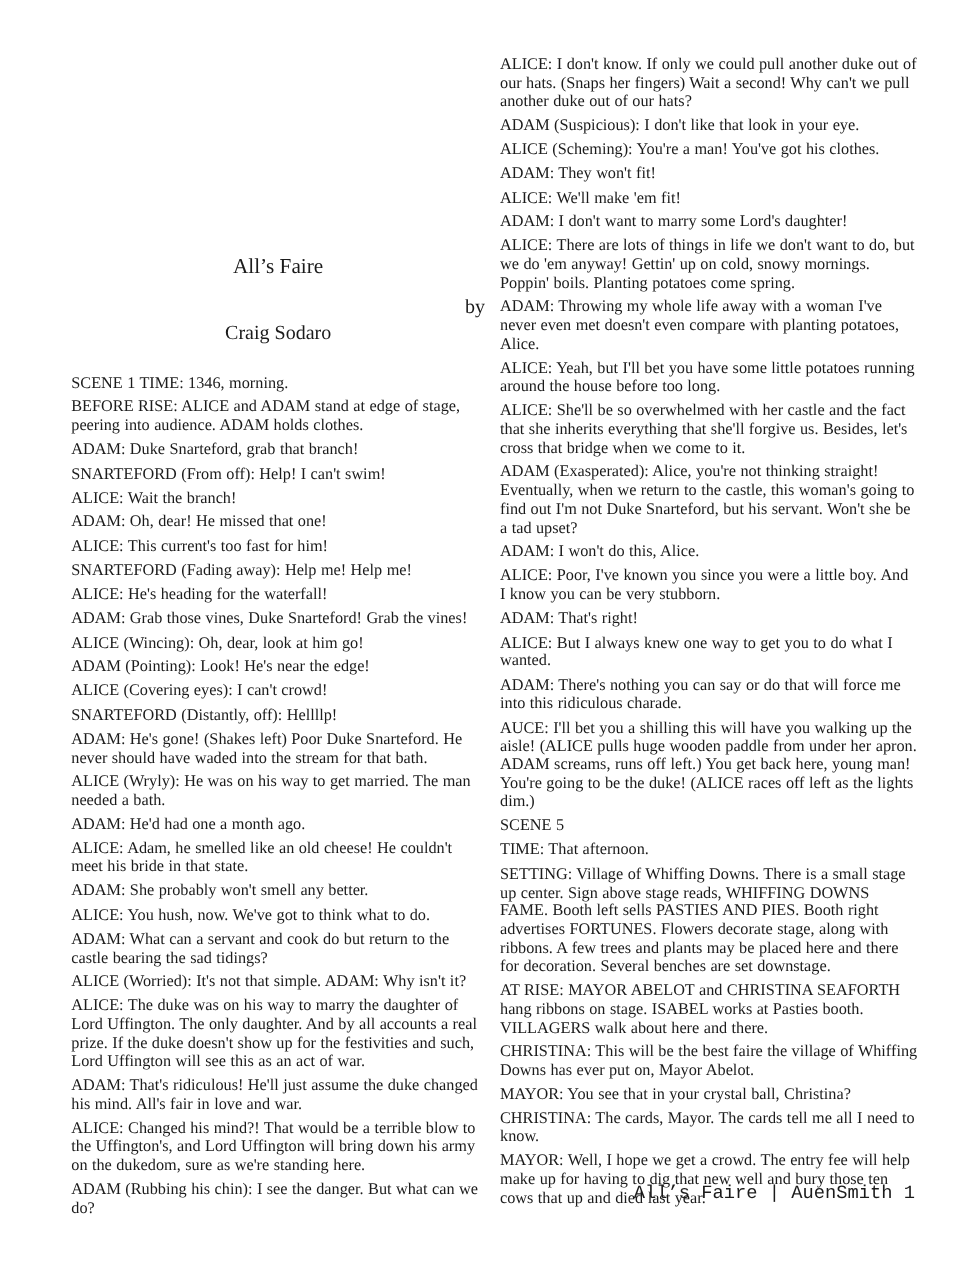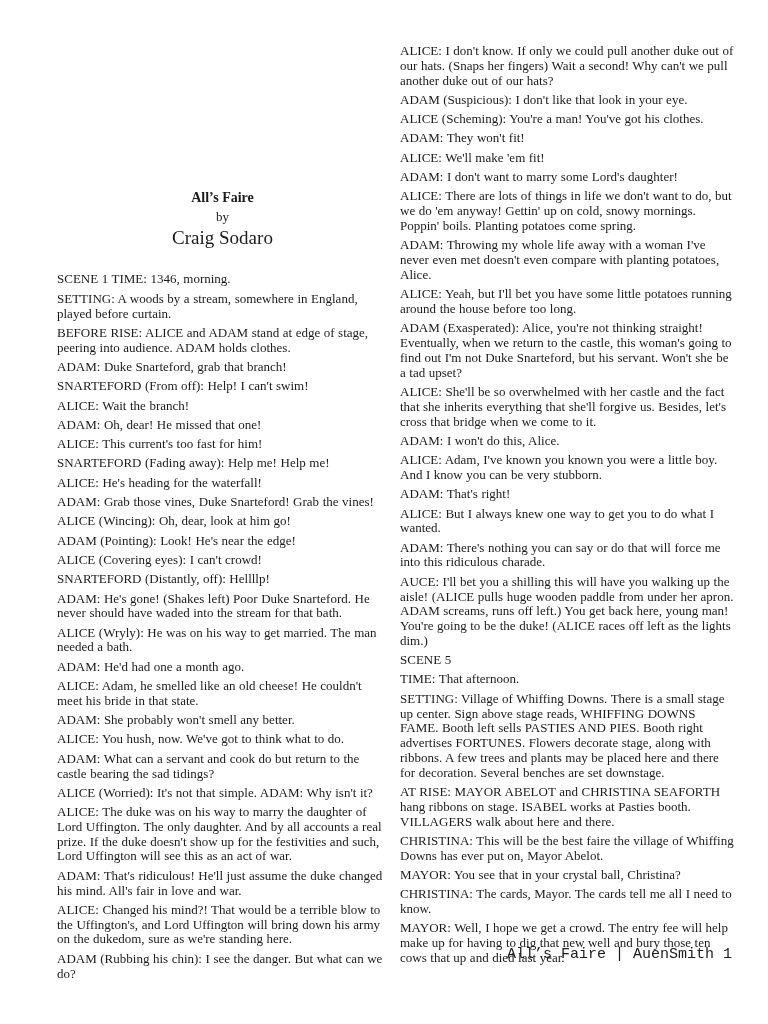"All’s Faire" .play-title { font-size: 14px -> 17px; font-weight: bold -> normal; margin: 0 -> 13px }
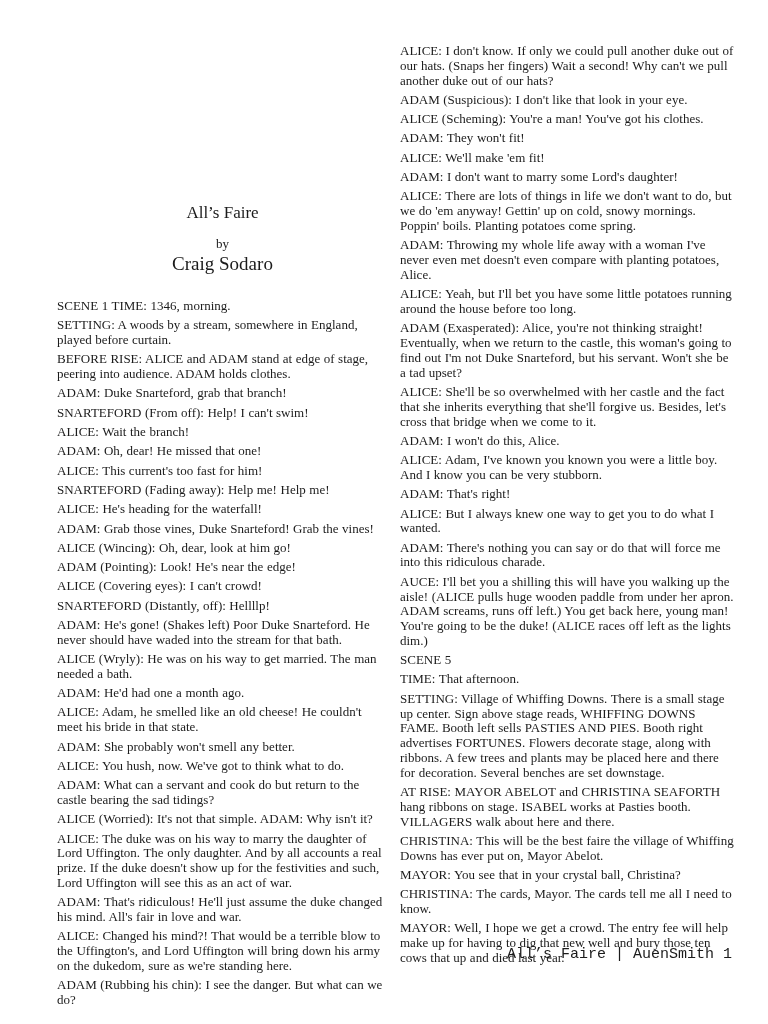"by" .byline { font-size: 13px -> 16px; text-align: none -> right }
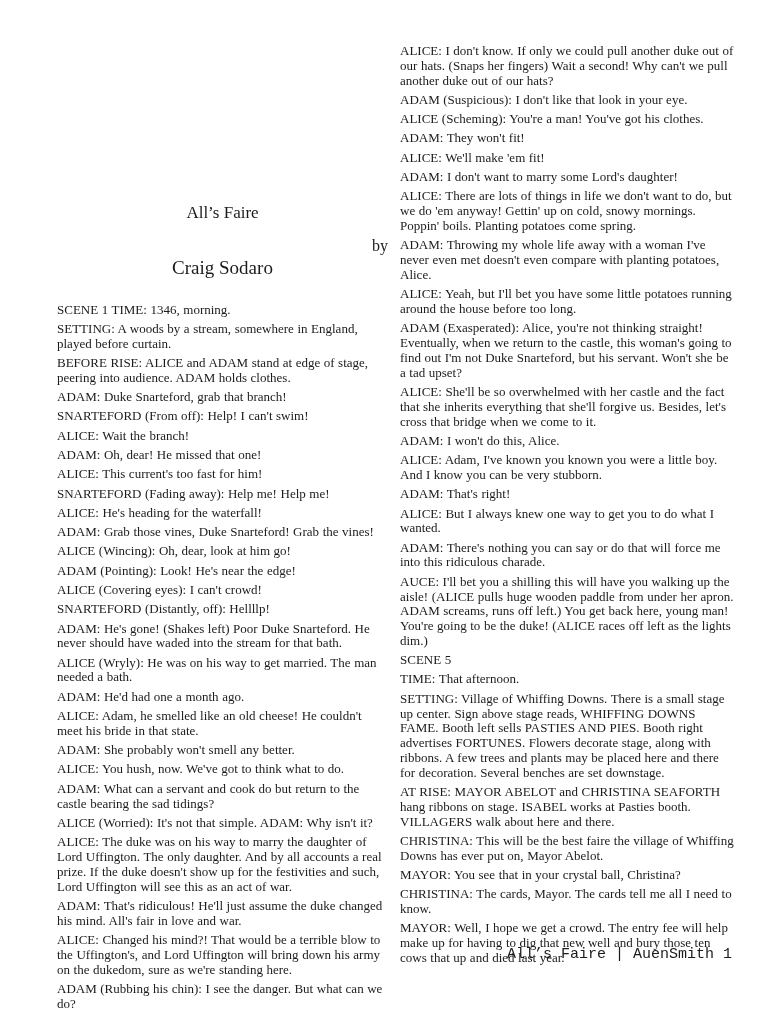"Craig Sodaro" .author { font-size: 19px -> 16px }
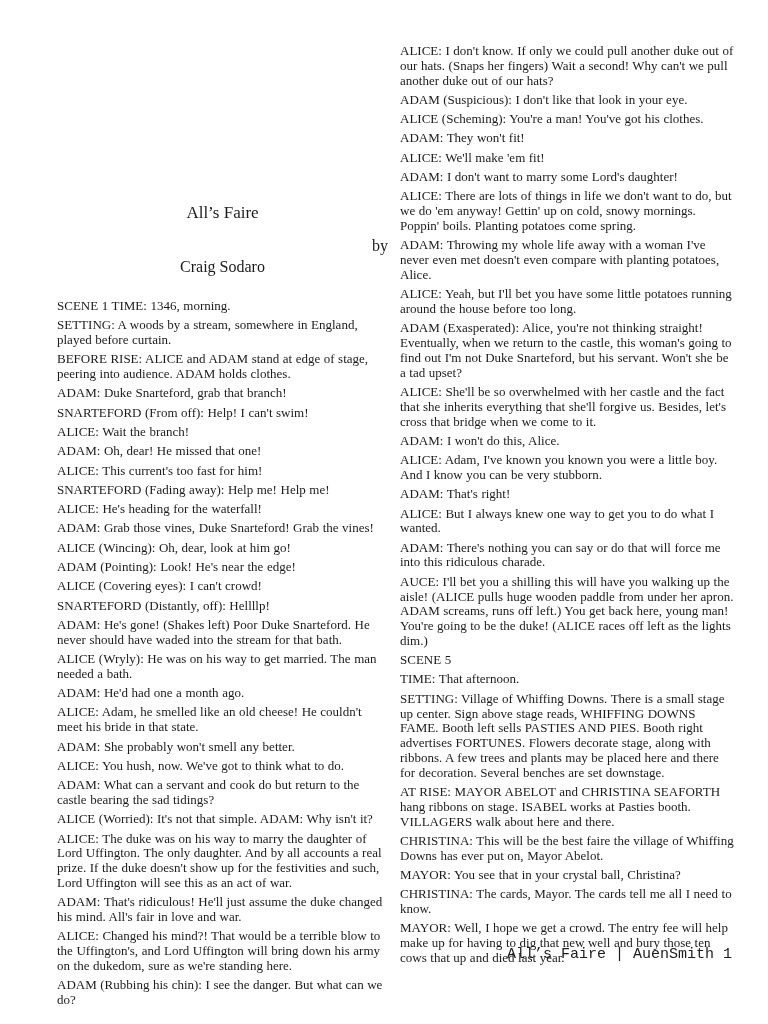"SETTING: A woods by a" p.para { html: <p>SETTING: A woods by a stream, somewhere in England, played before curtain.</p> -> none }
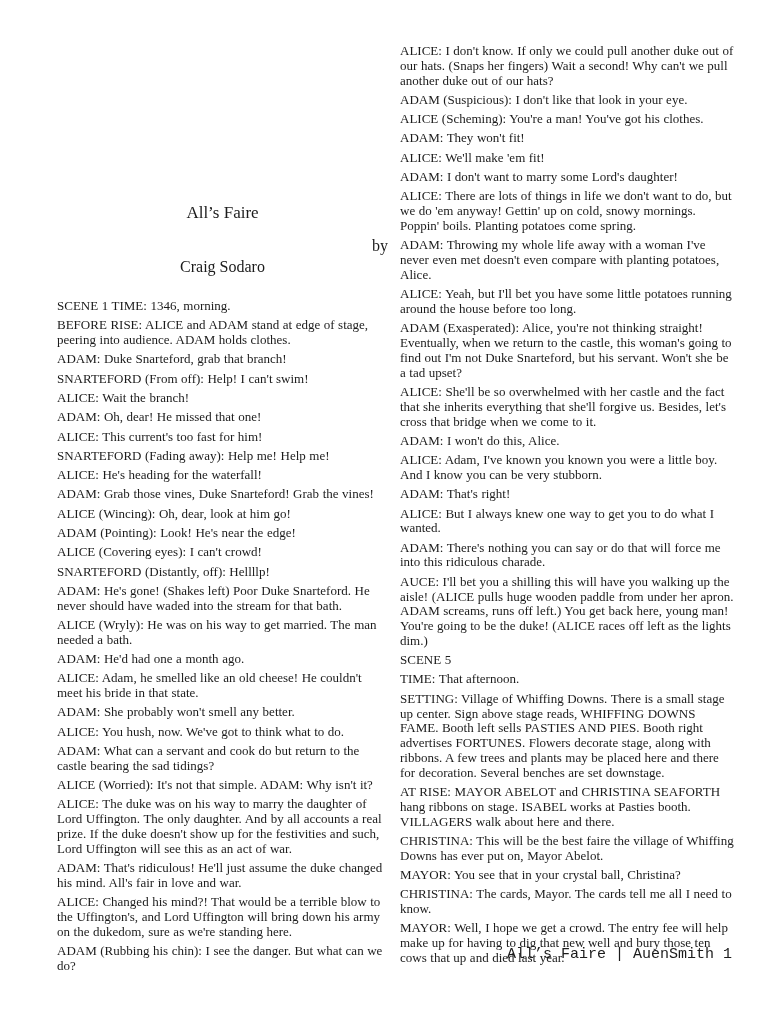"ADAM (Exasperated): Alice, you're not" p.para { order: before "ALICE: She'll be so overwhelmed" -> after "ALICE: She'll be so overwhelmed" }
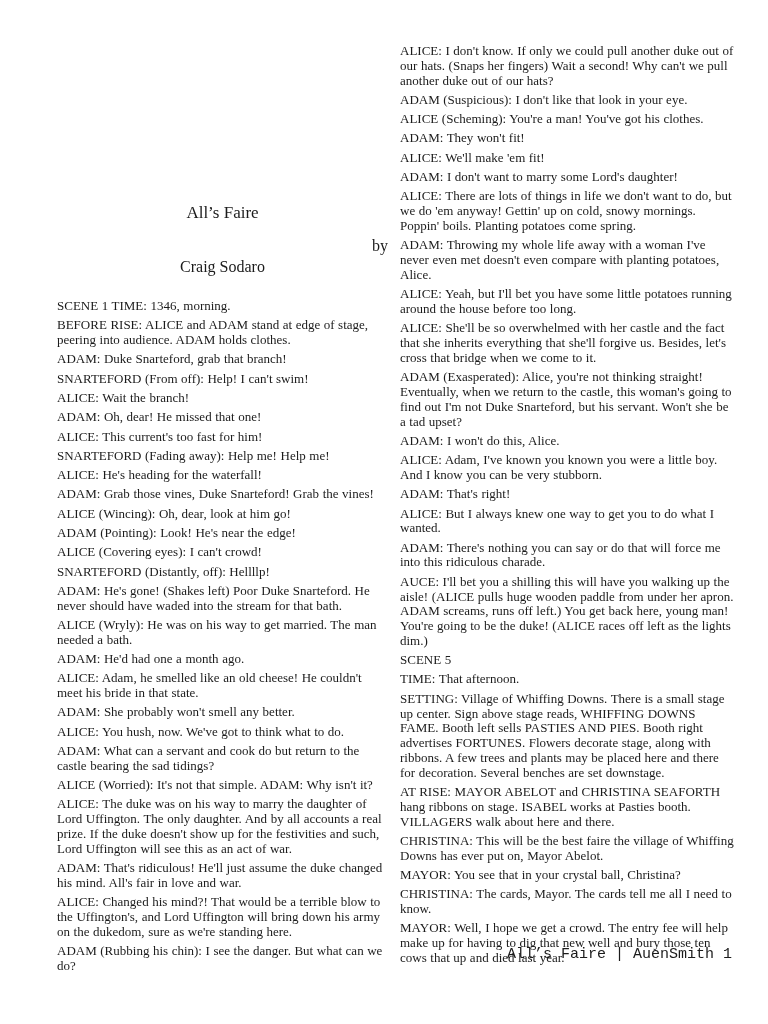"ALICE: Adam, I've known you" p.para { text: Adam, I've known you known -> Poor, I've known you since }
